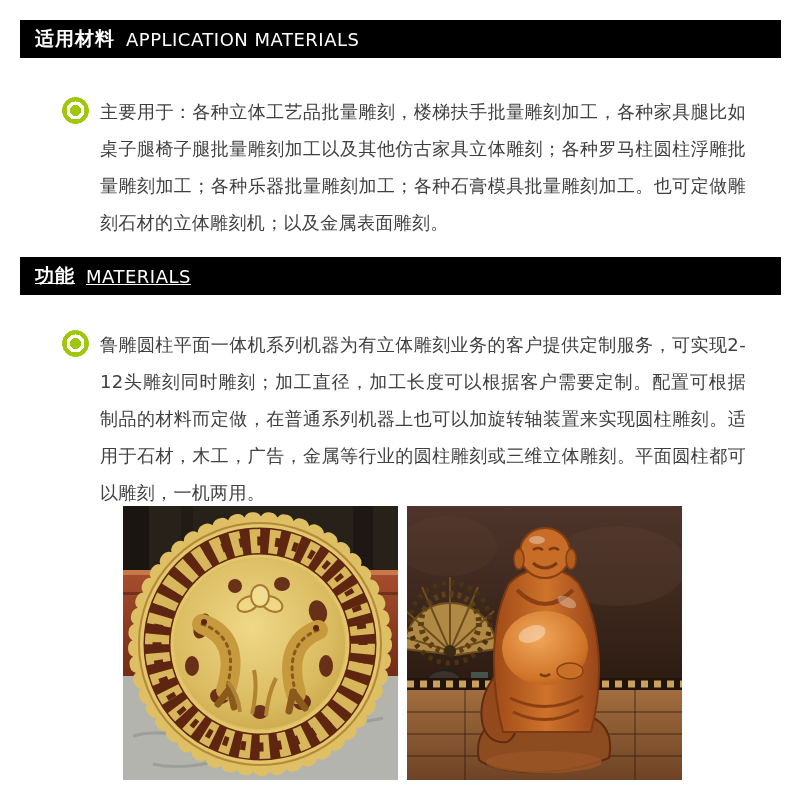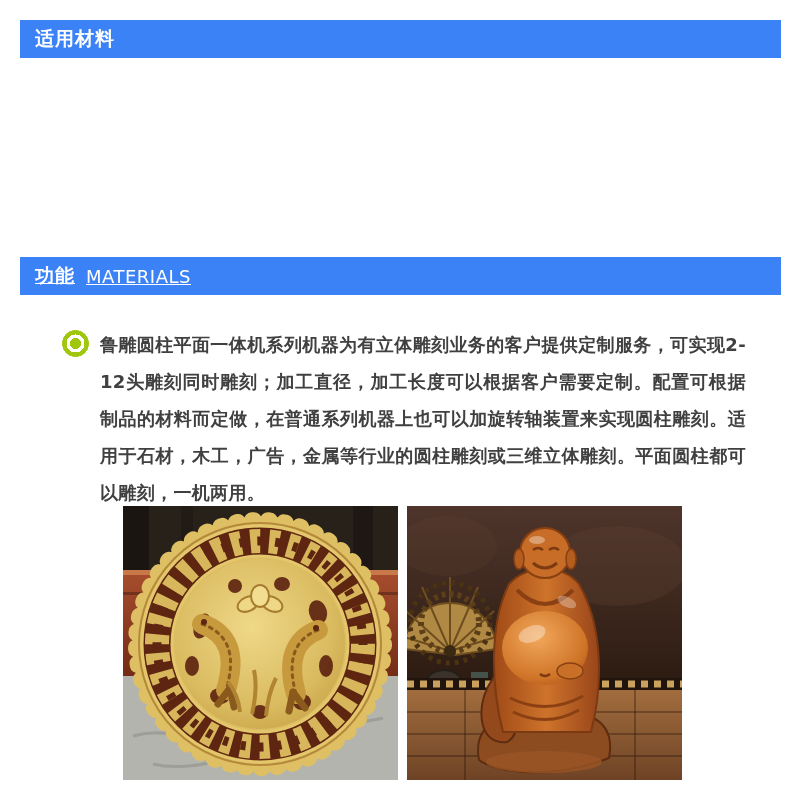"适用材料" .section-bar { background: #3b82f6 -> #000000 }
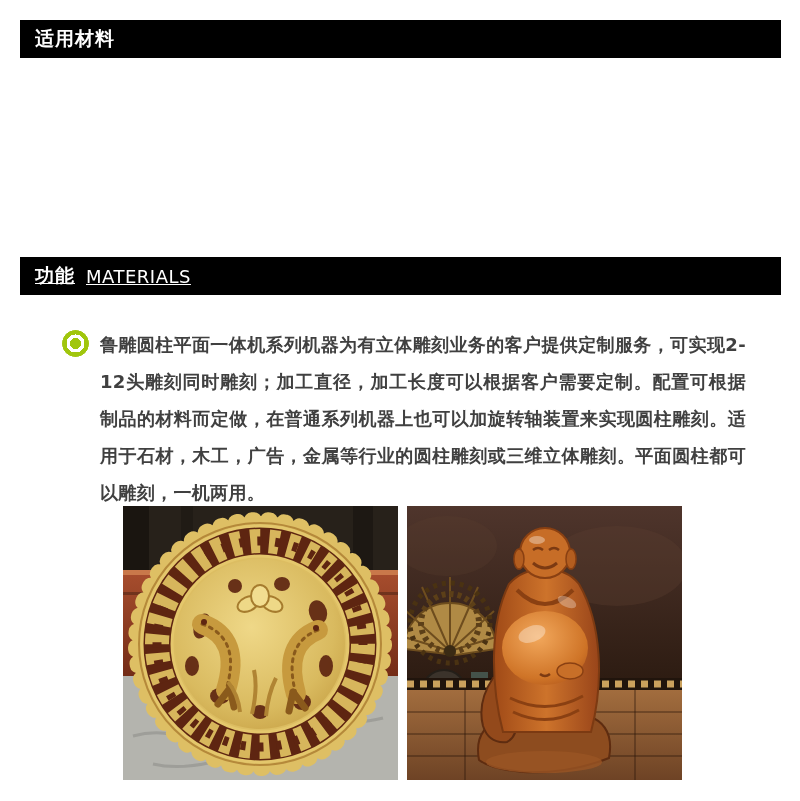"APPLICATION MATERIALS" span.en { html: none -> <span>APPLICATION MATERIALS</span> }
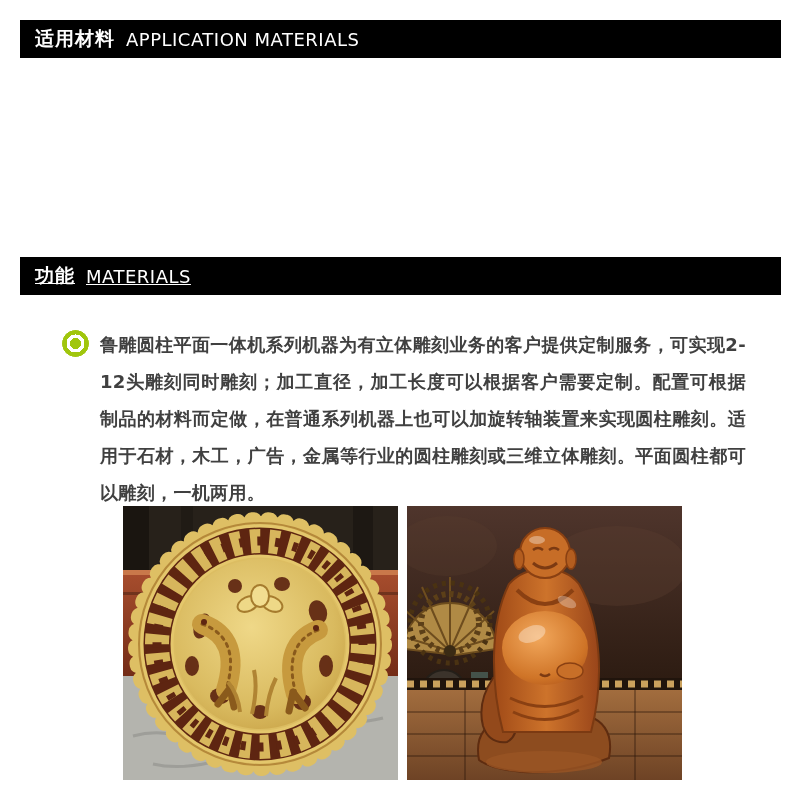"主要用于：各种立体工艺品批量雕刻，楼梯扶手批量雕刻加工，各种家具腿比如桌子腿椅子" div.para-row { html: none -> <div> <span></span> <p>主要用于：各种立体工艺品批量雕刻，楼梯扶手批量雕刻加工，各种家具腿比如桌子腿椅子腿批量雕刻加工以及其他仿古家具立体雕刻；各种罗马柱圆柱浮雕批量雕刻加工；各种乐器批量雕刻加工；各种石膏模具批量雕刻加工。也可定做雕刻石材的立体雕刻机；以及金属表面雕刻。</p> </div> }
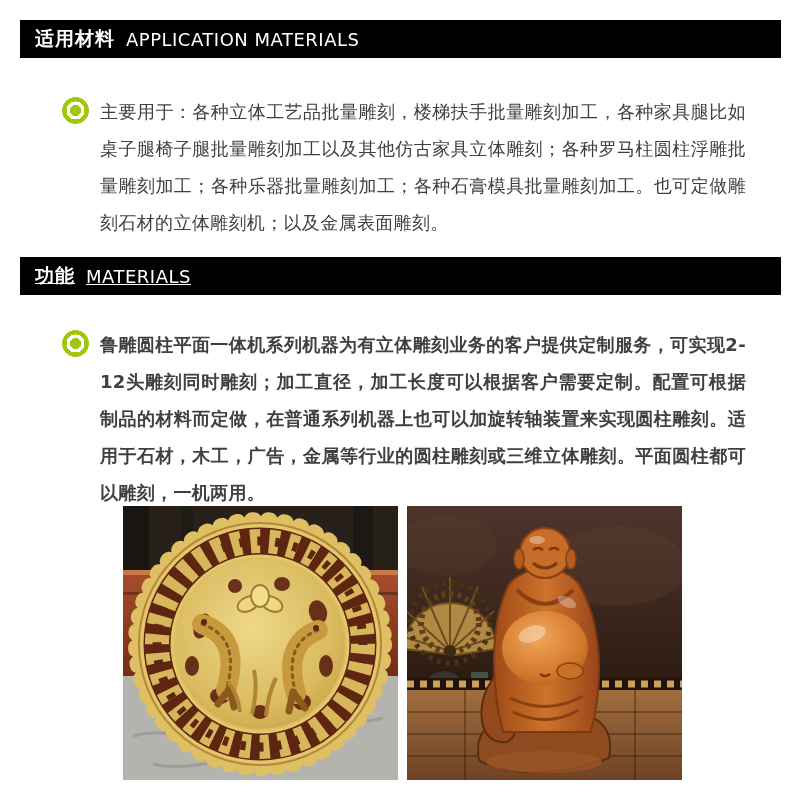"鲁雕圆柱平面一体机系列机器为有立体雕刻业务的客户提供定制服务，可实现2-12头雕" #para-function { font-weight: bold -> none }
